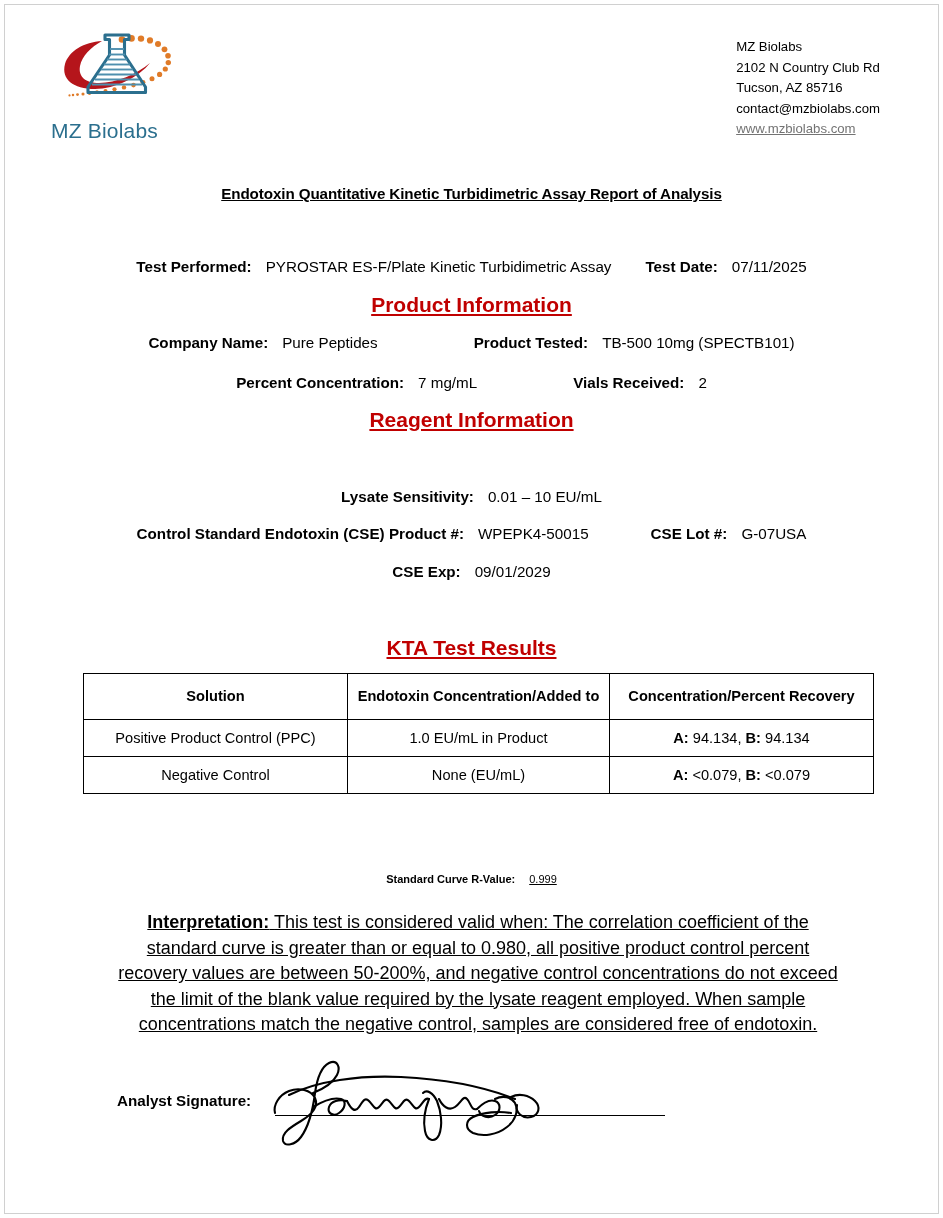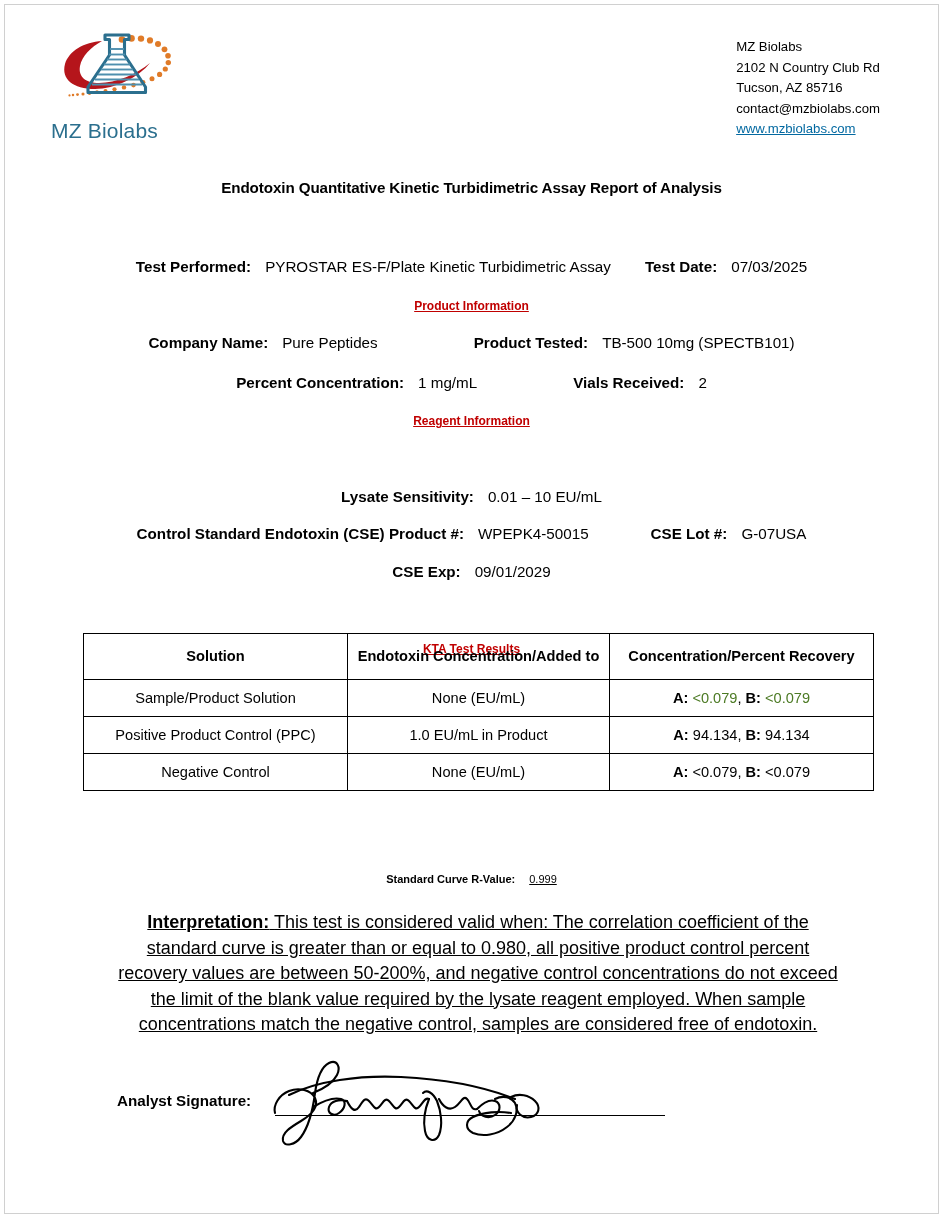"www.mzbiolabs.com" .addr .link { color: #0369a1 -> #737373 }
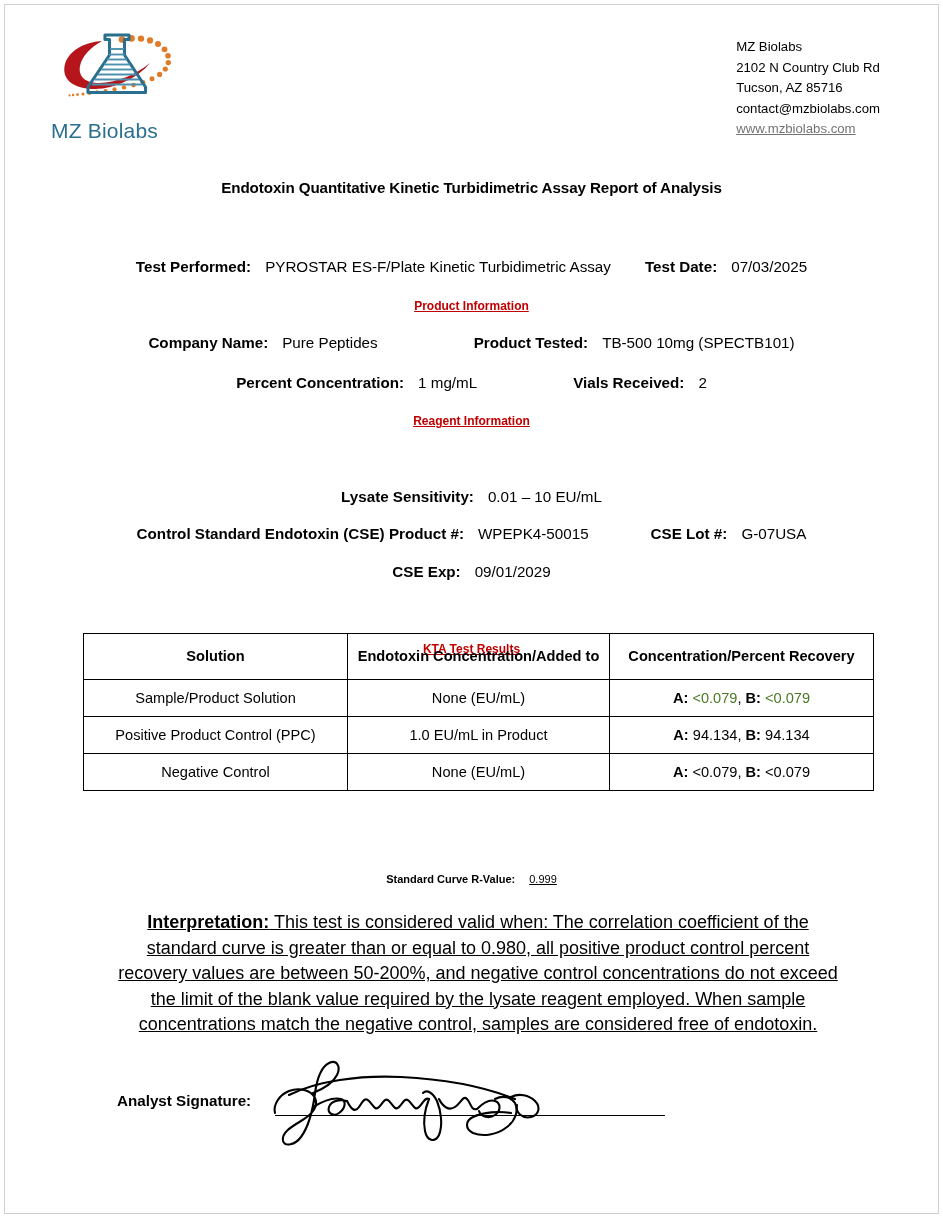"Endotoxin Quantitative Kinetic" .doc-title { text-decoration: none -> underline; top: 174px -> 180px }
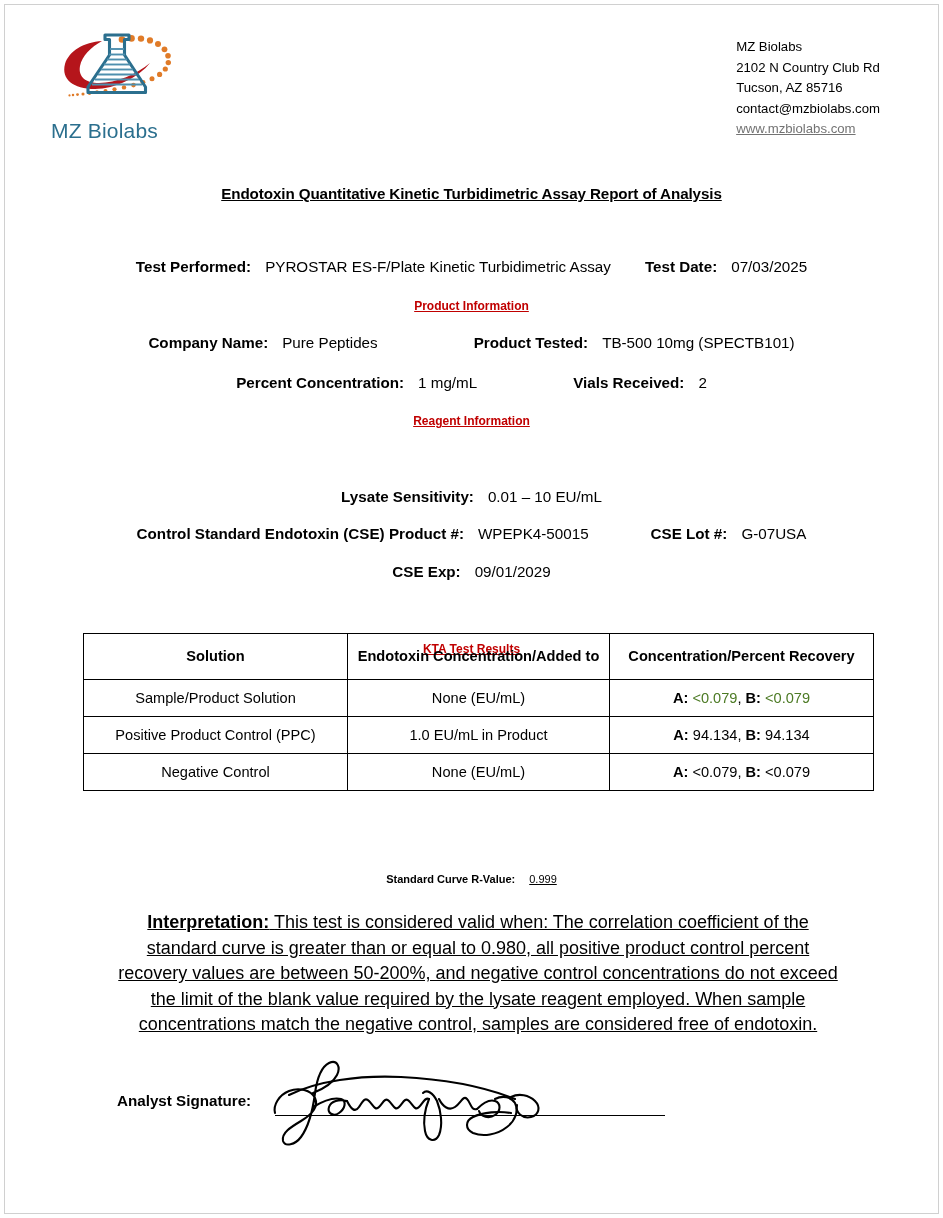"07/03/2025" span { text: 07/03/2025 -> 07/11/2025 }
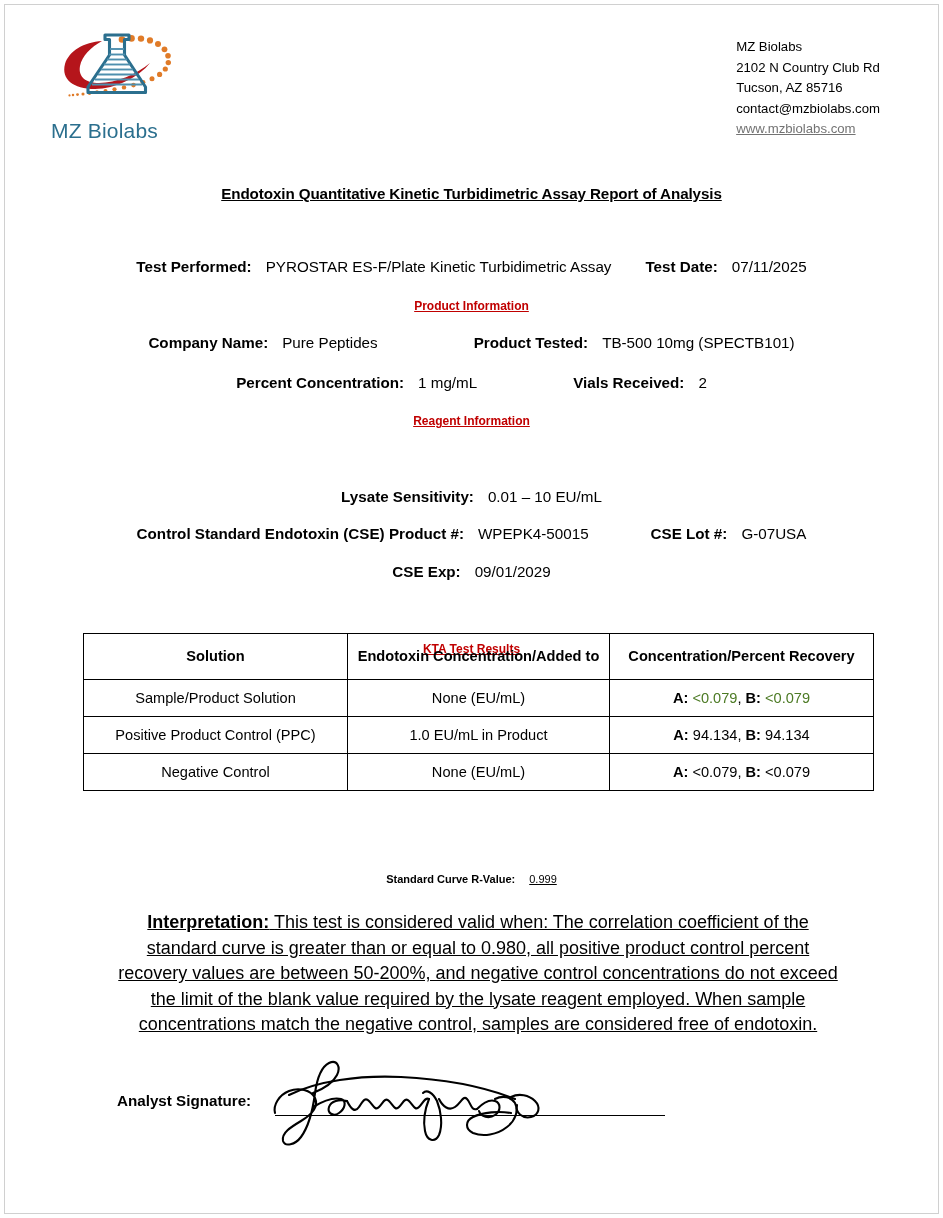"Product Information" .section-head { font-size: 12px -> 21px }
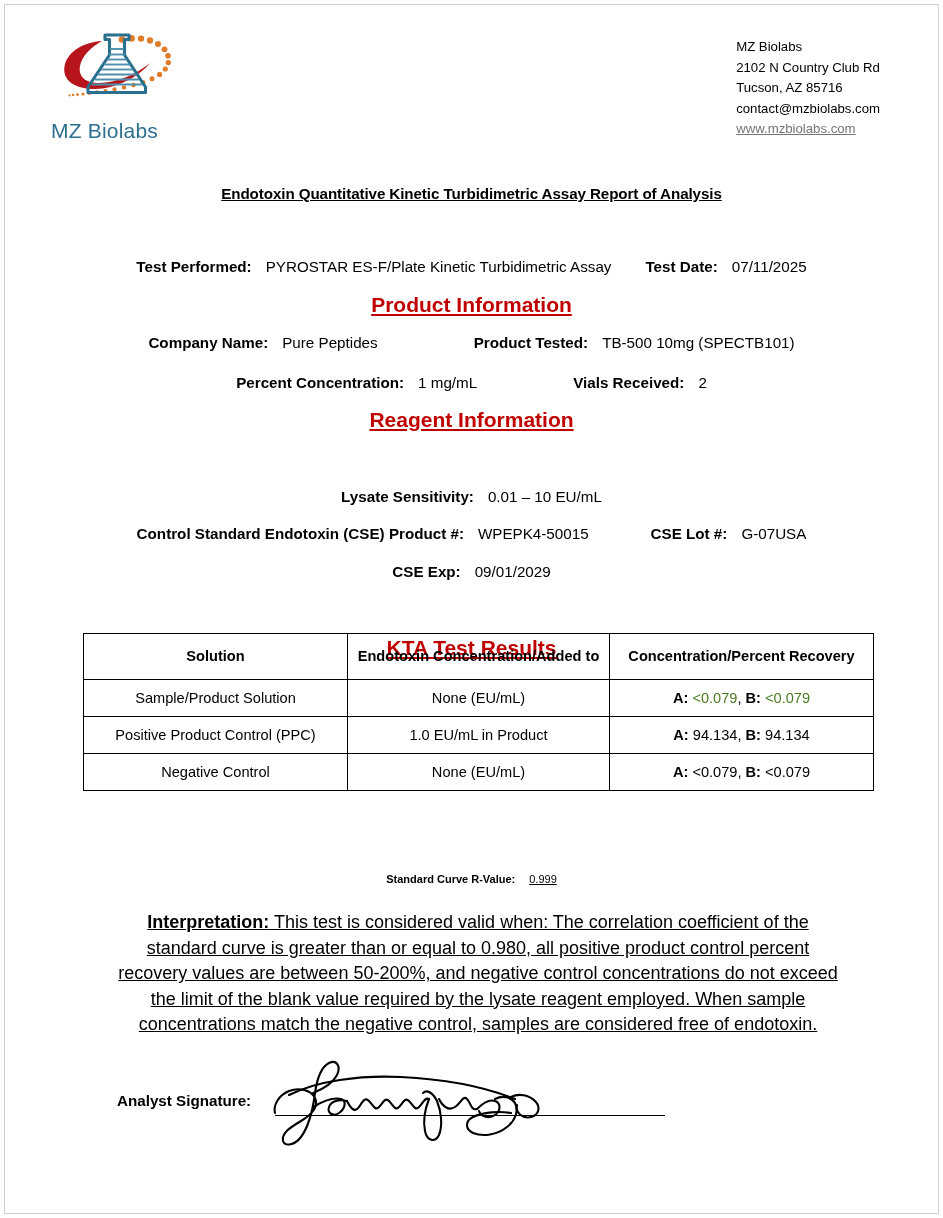"1 mg/mL" span { text: 1 -> 7 }
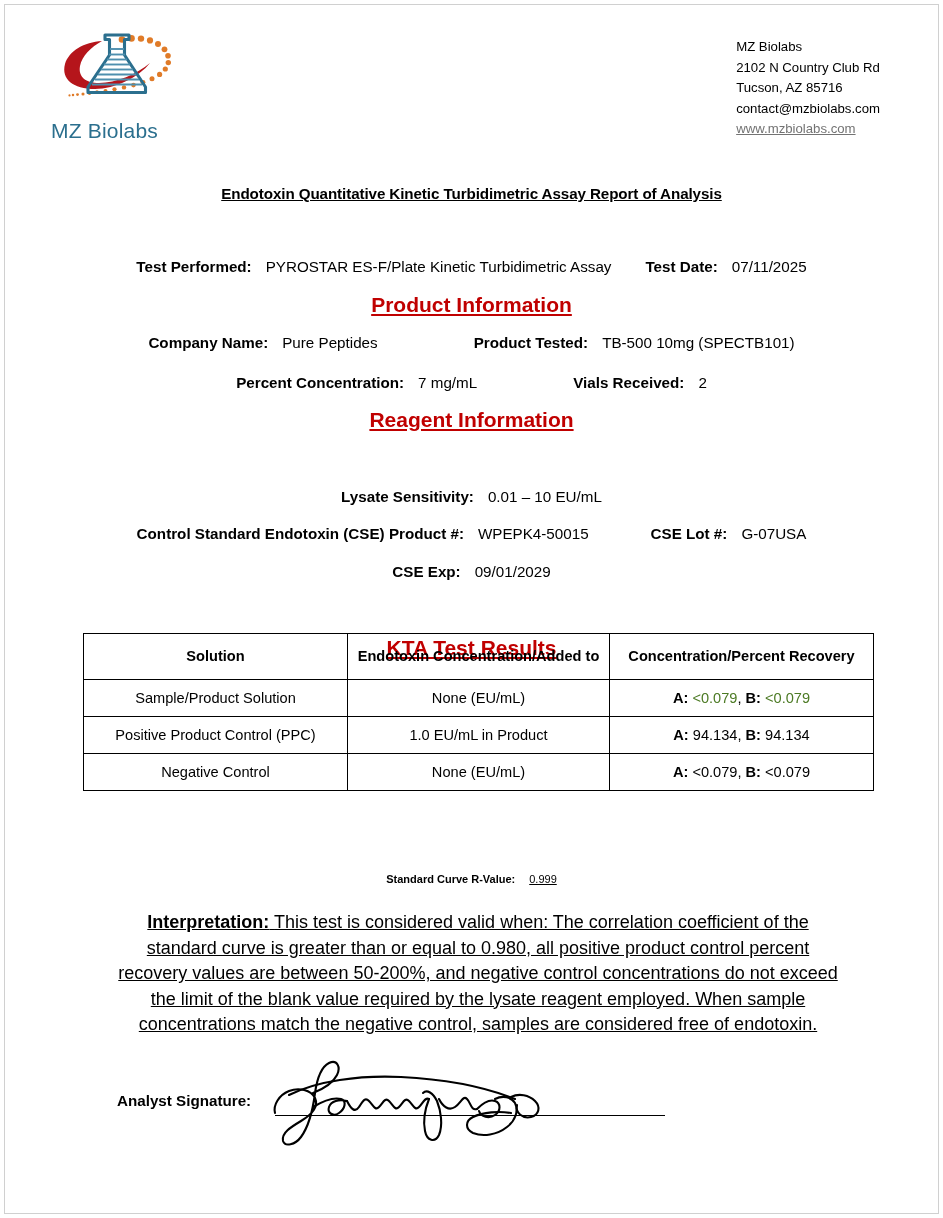"Solution" .tbl { top: 628px -> 668px }
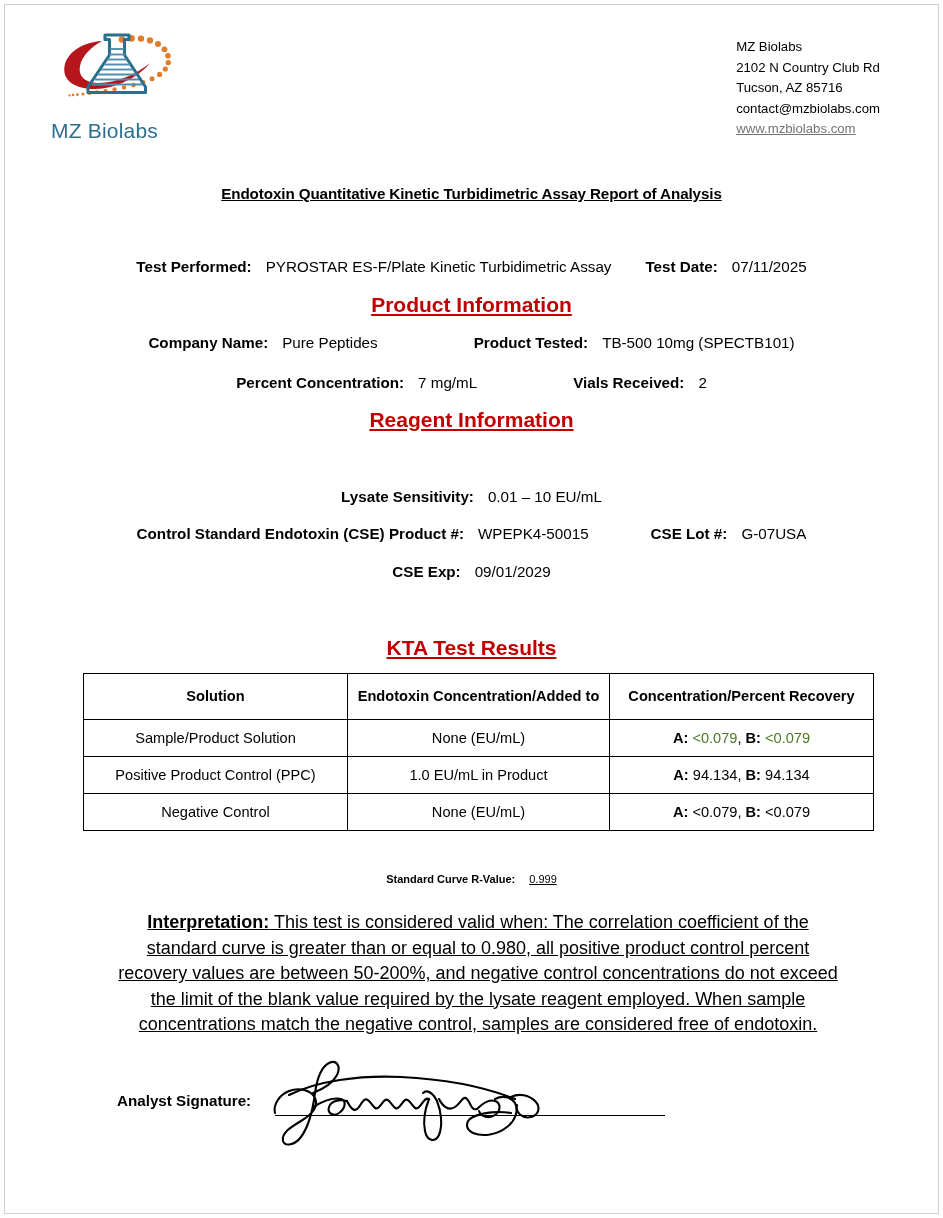"Sample/Product Solution" tr { html: <tr> <td>Sample/Product Solution</td> <td>None (EU/mL)</td> <td><span>A:</span> <span>&lt;0.079</span>, <span>B:</span> <span>&lt;0.079</span></td> </tr> -> none }
